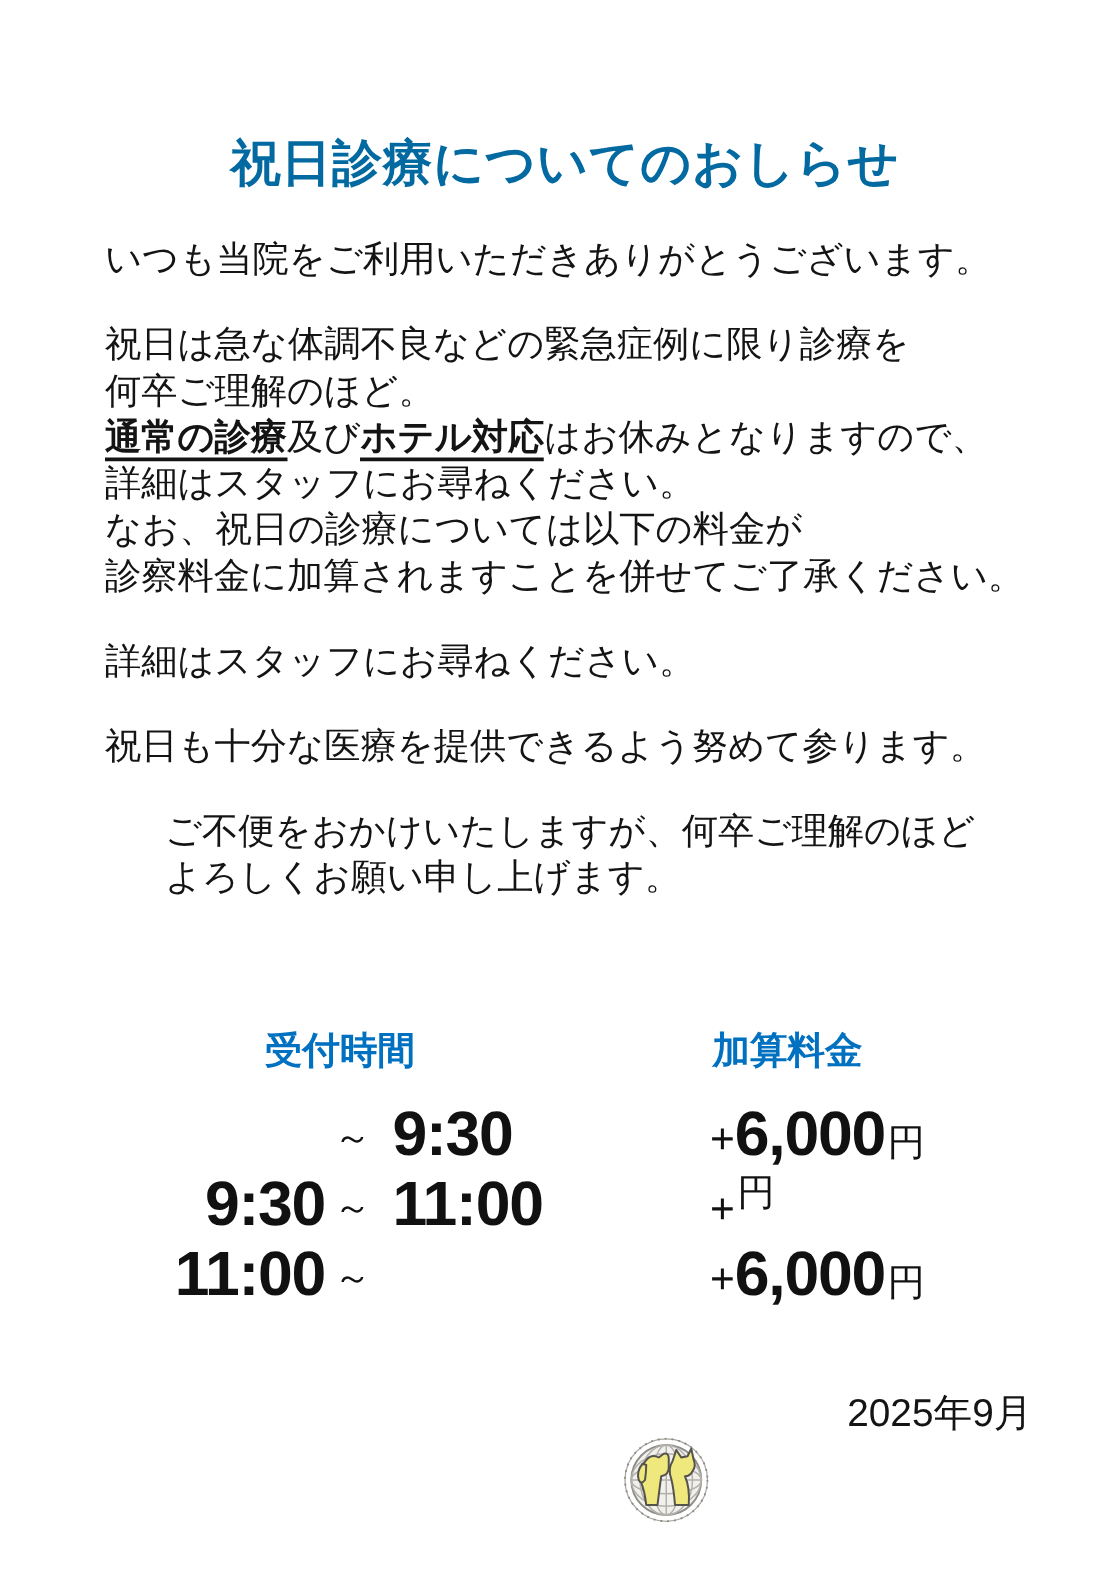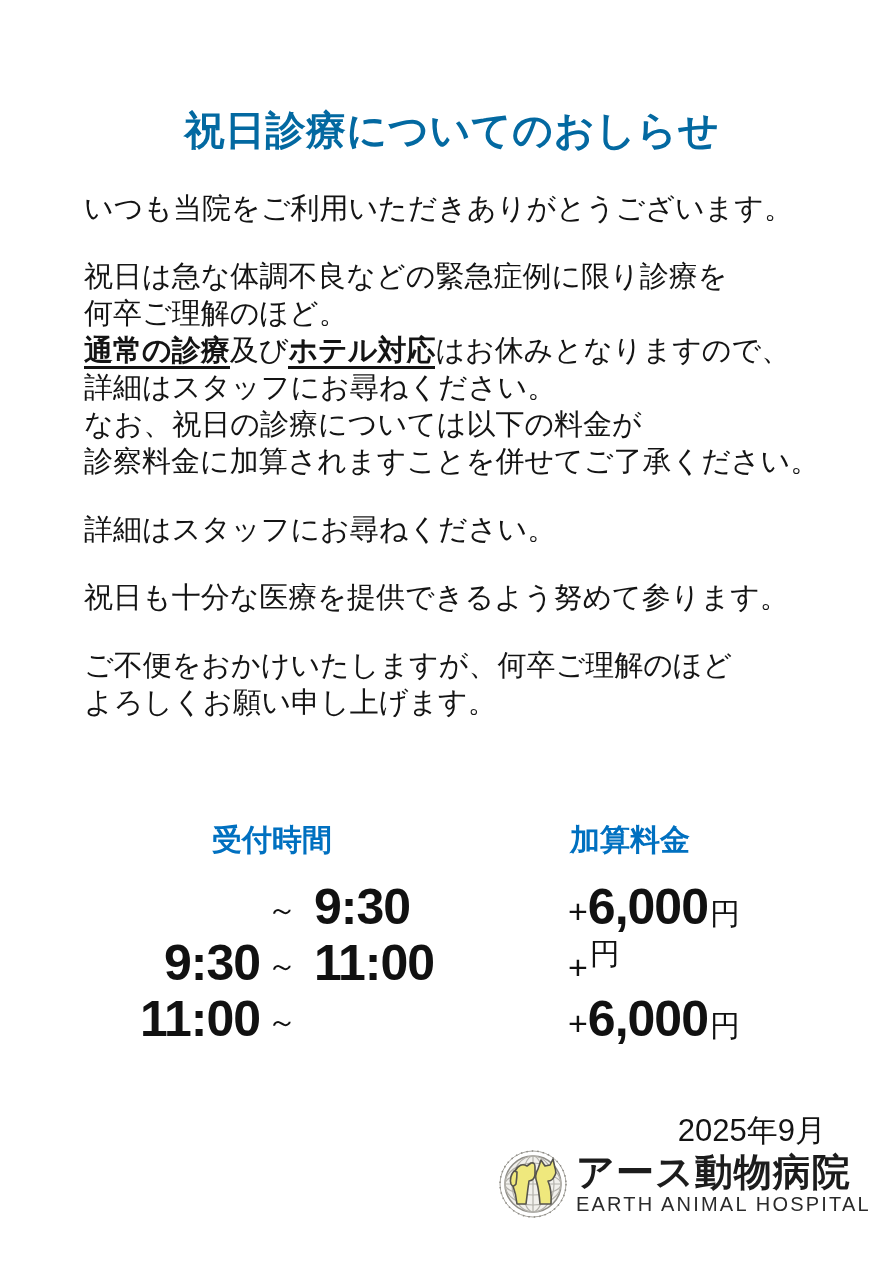"ご不便をおかけいたしますが、何卒ご理解のほど" .content p:last-child { margin-left: none -> 48px }
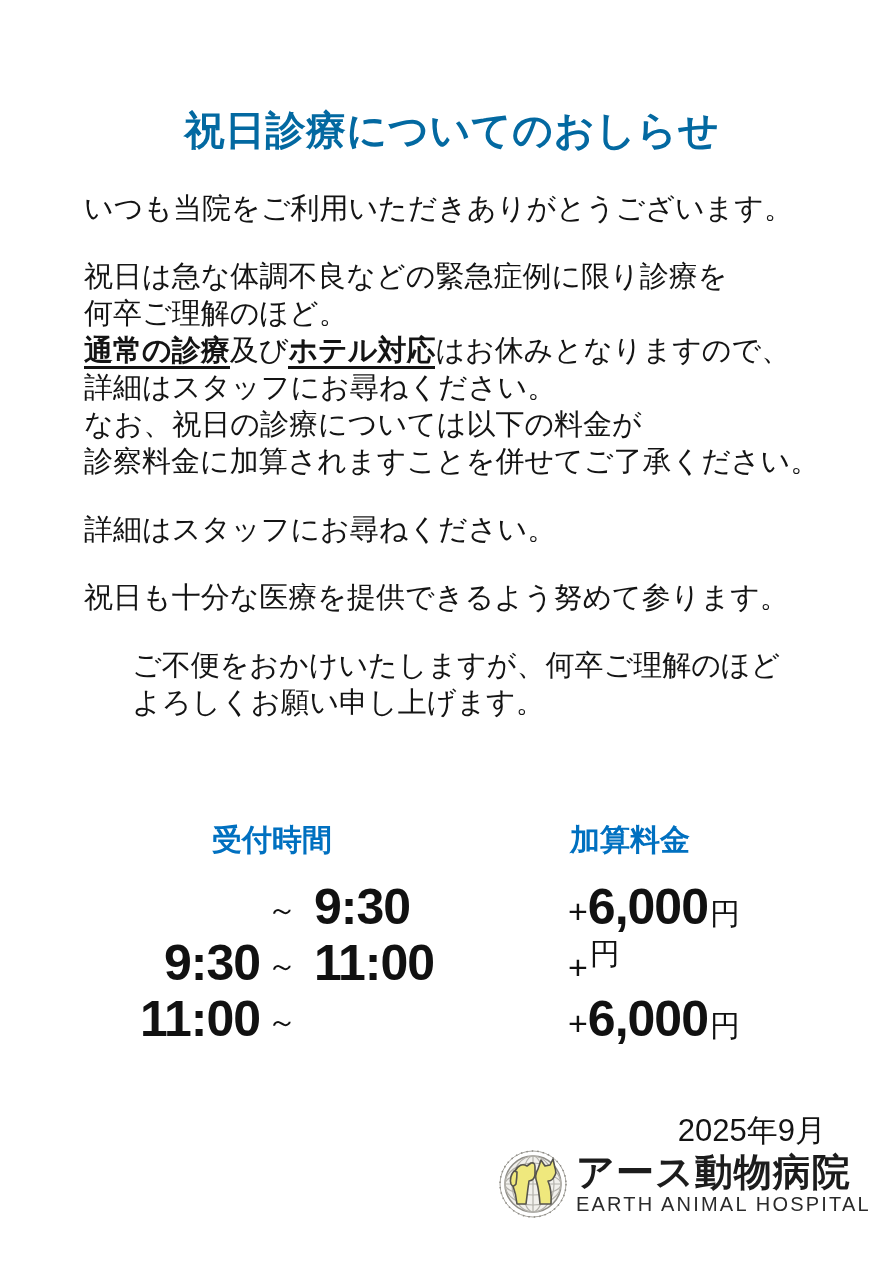"アース動物病院" div.logo-text { html: <div> <div>アース動物病院</div> <div>EARTH ANIMAL HOSPITAL</div> </div> -> none }
